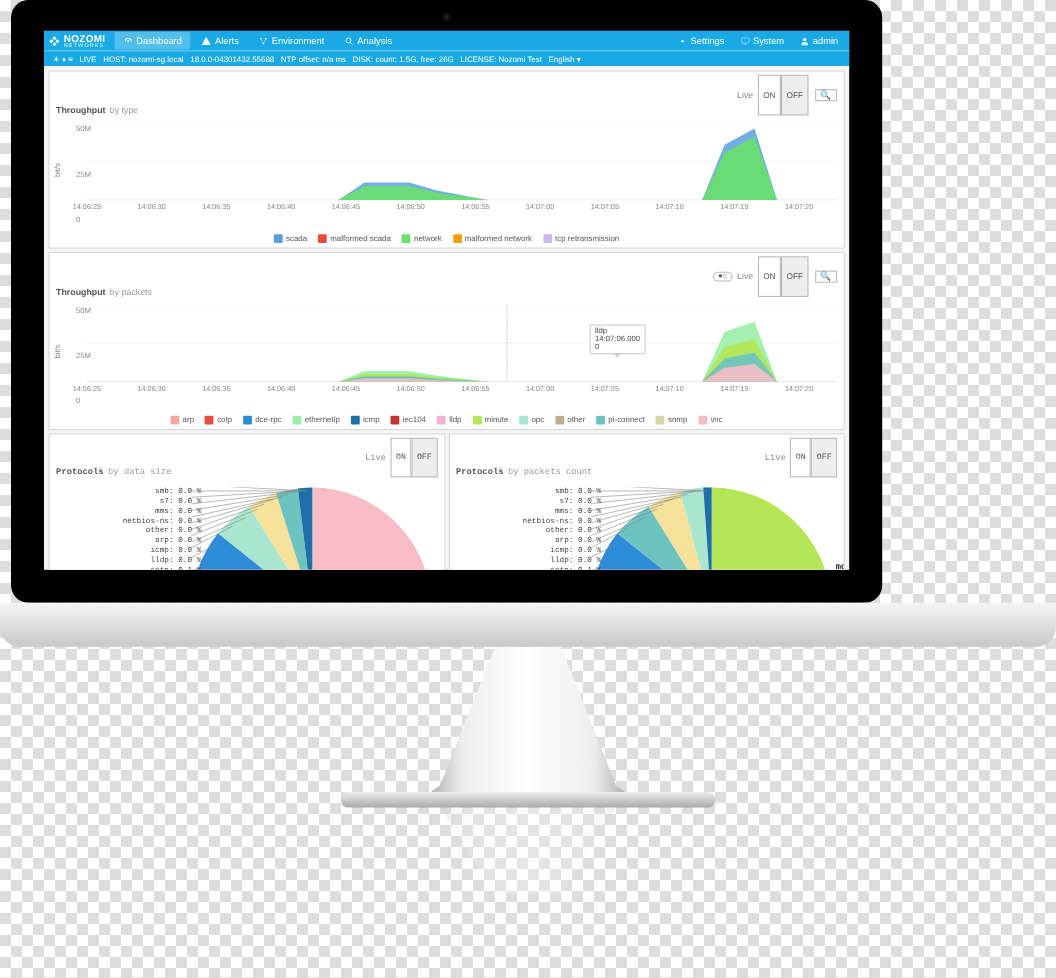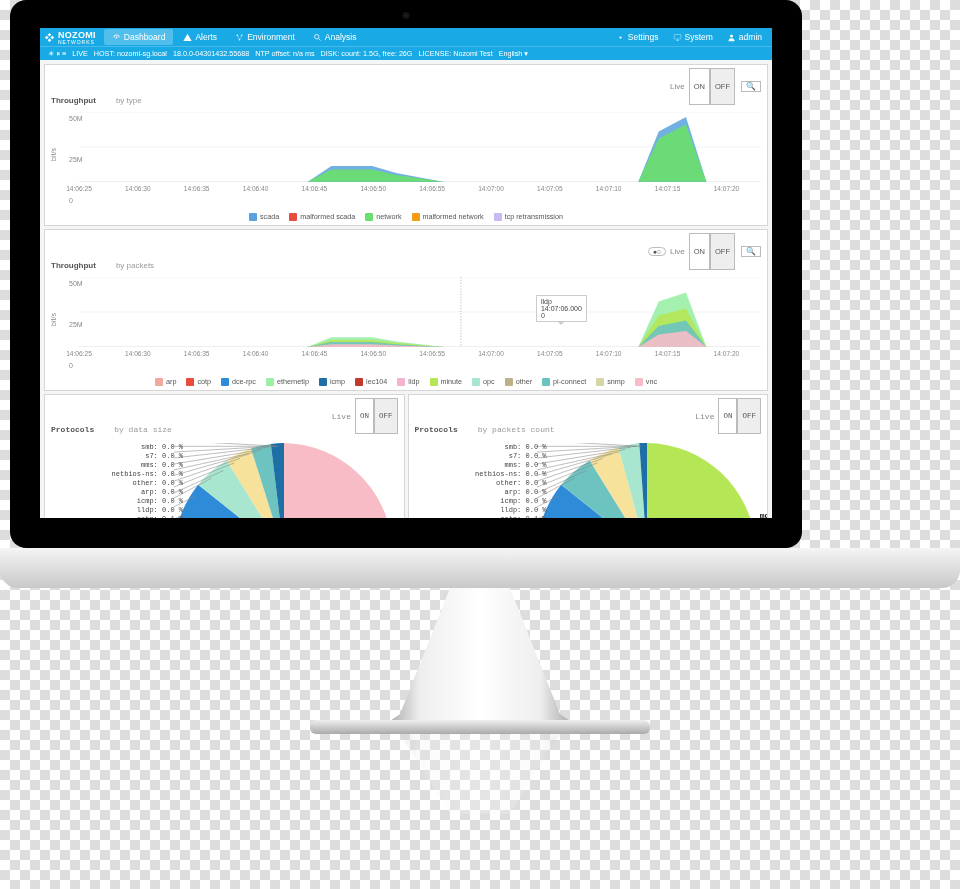"by type" .panel-h .sub { margin-left: 16px -> none }
